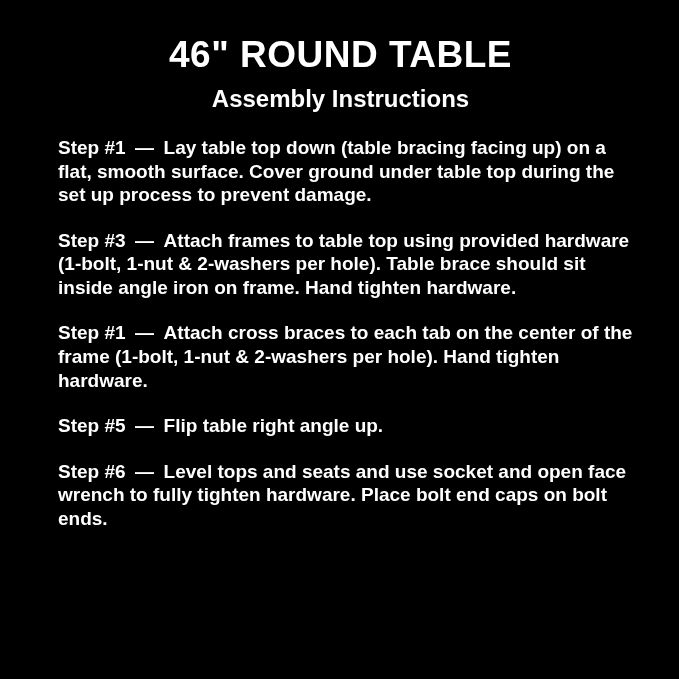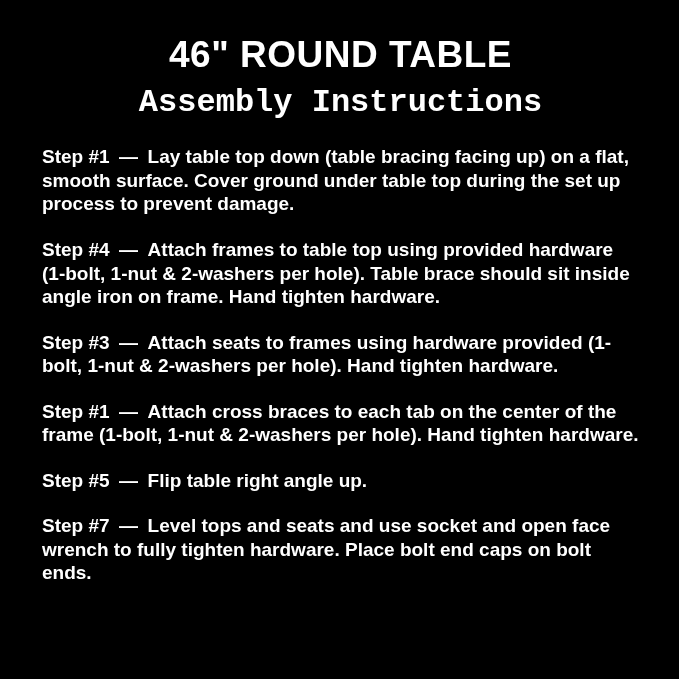"Assembly Instructions" .subtitle { font-family: Liberation Mono, monospace -> none; font-size: 32px -> 24px }
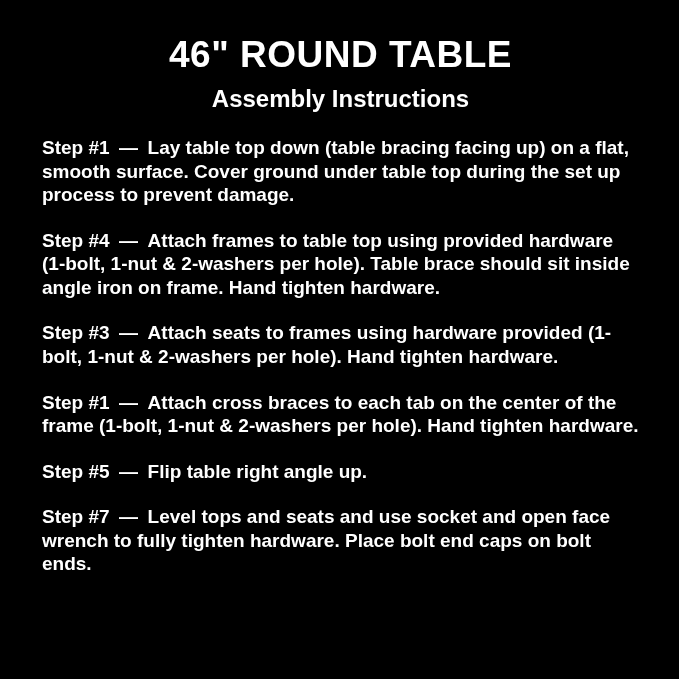"Step #1 — Lay table" .step { margin: 0 0 22px 0 -> 0 0 22px 16px }
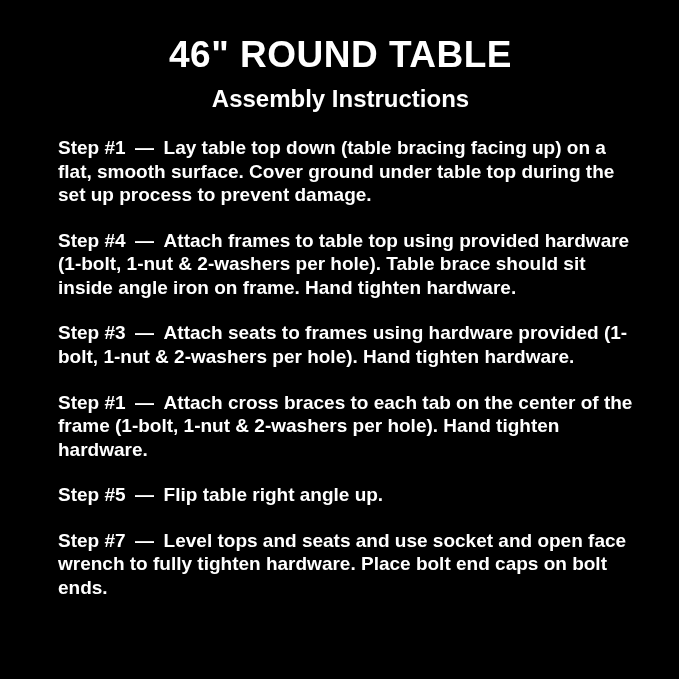"Step #4" span { text: 4 -> 3 }
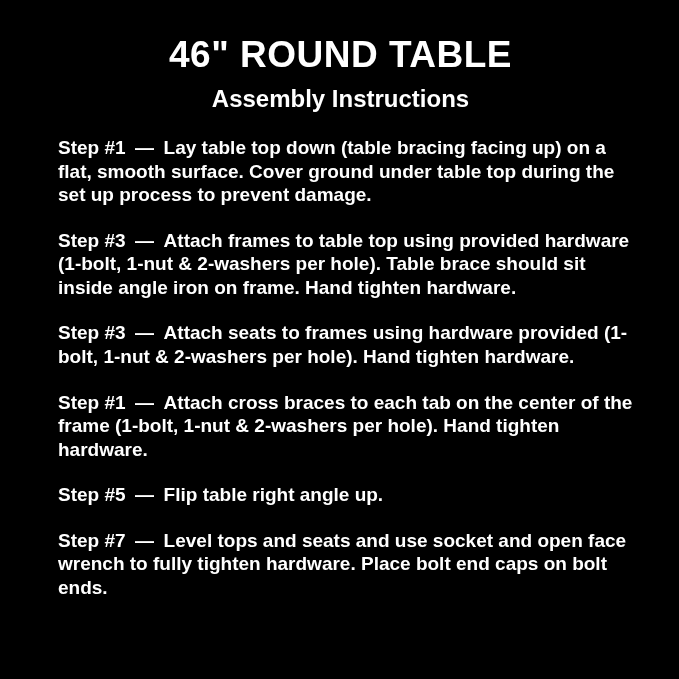"Step #3 — Attach seats" p.step { html: <p><span>Step #3</span><span>—</span><span>Attach seats to frames using hardware provided (1-bolt, 1-nut &amp; 2-washers per hole). Hand tighten hardware.</span></p> -> none }
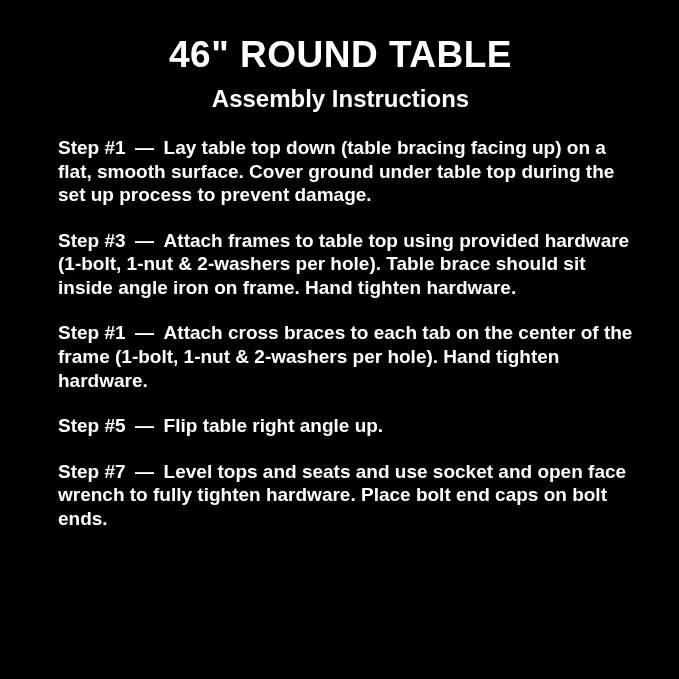"Step #7" span { text: 7 -> 6 }
